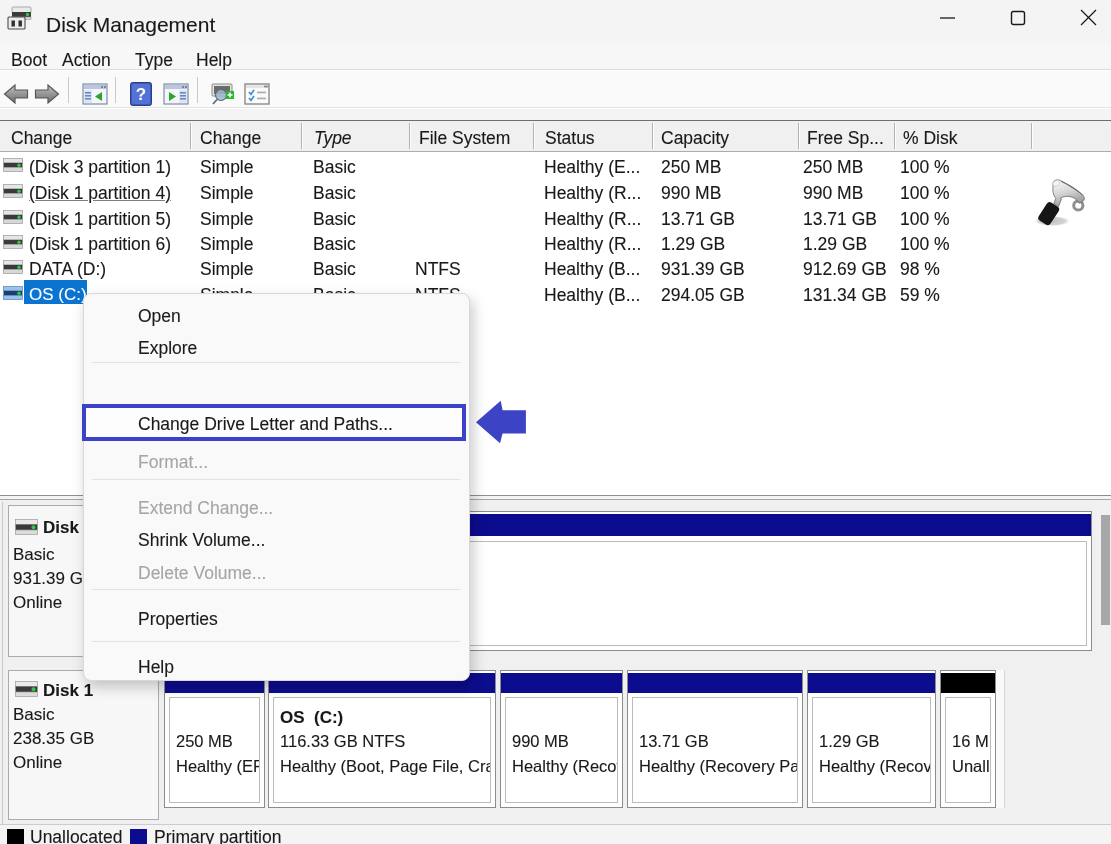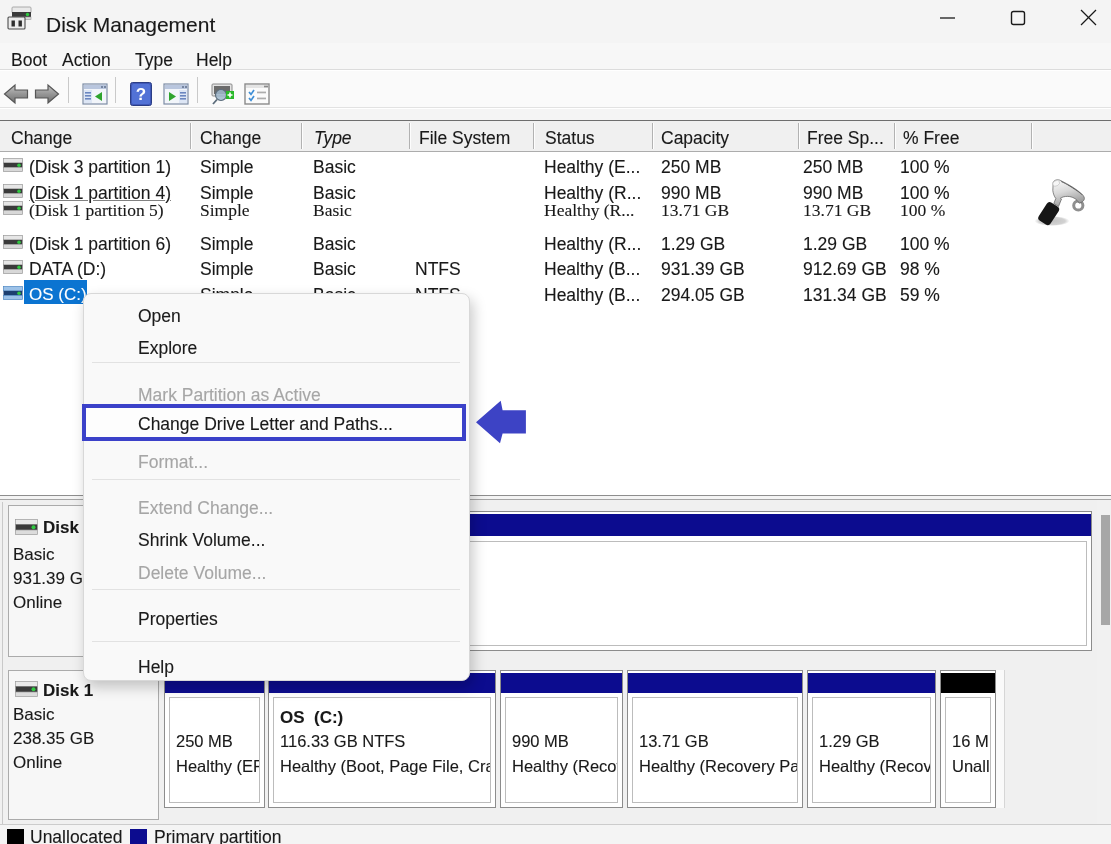"% Free" div.abs { text: Free -> Disk }
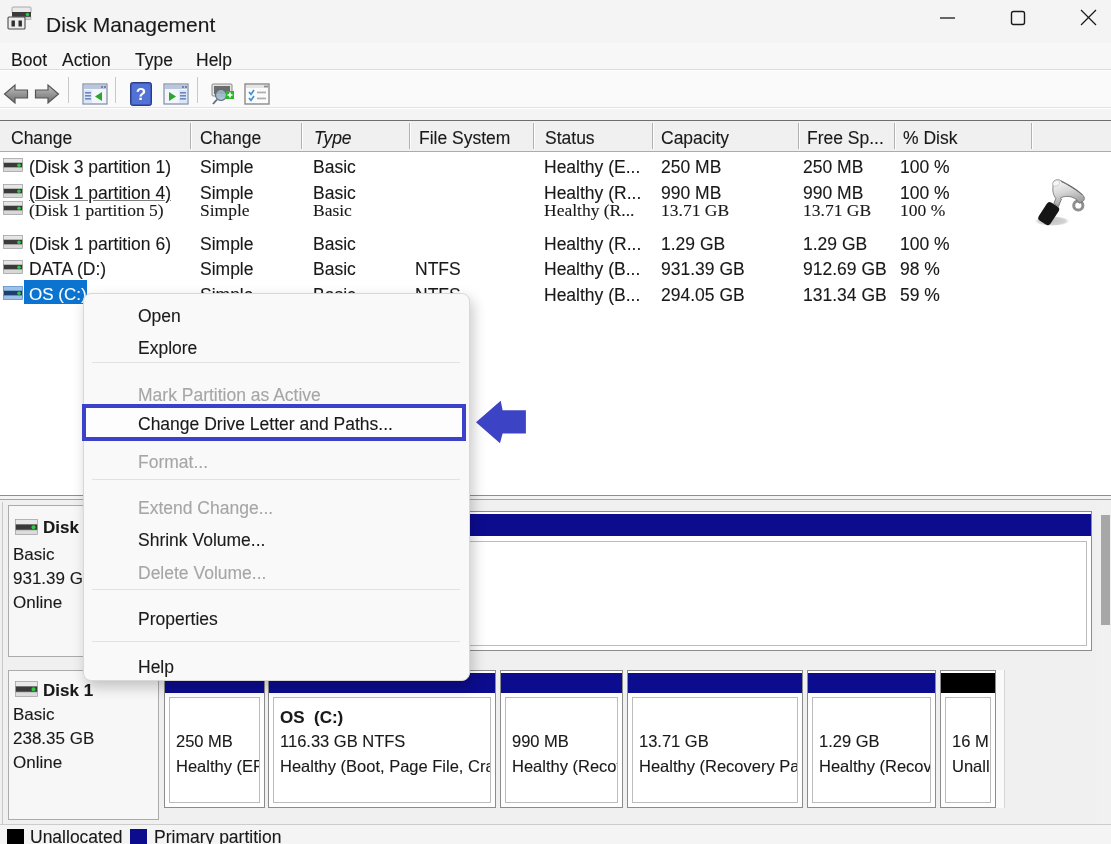"(Disk 1 partition 5)" div.abs { font-family: Liberation Serif, serif -> none; top: 196px -> 205px }
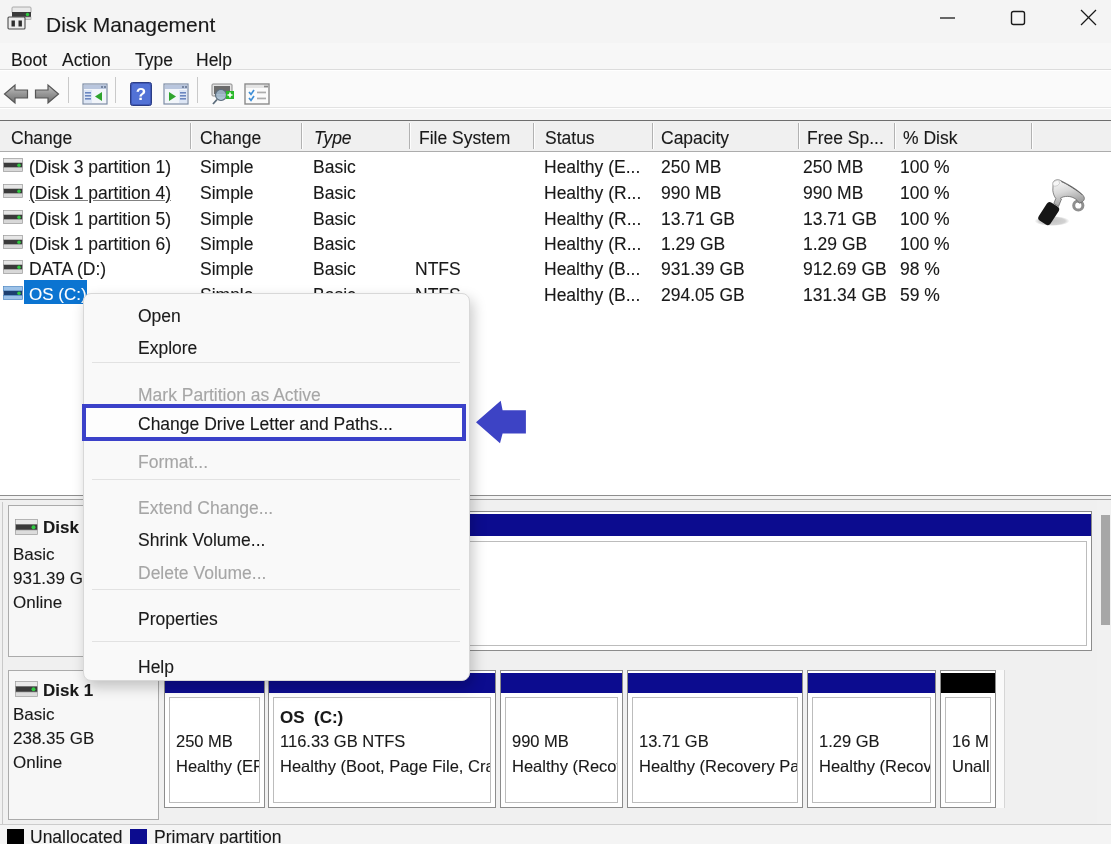"Mark Partition as Active" div.mi { html: <div>Mark Partition as Active</div> -> none }
